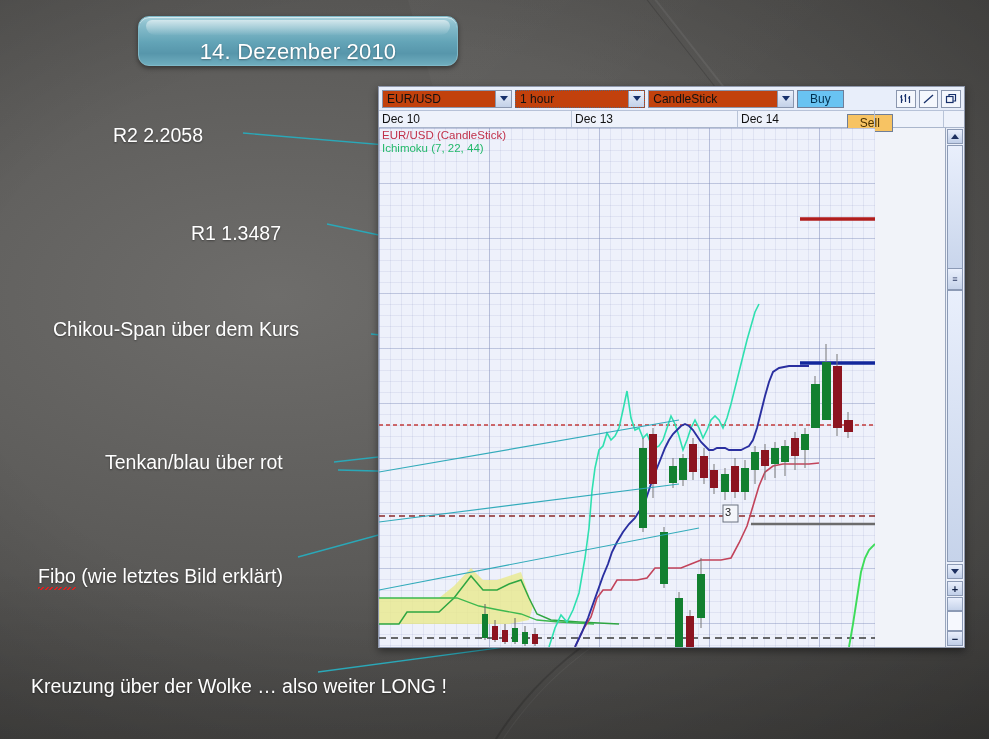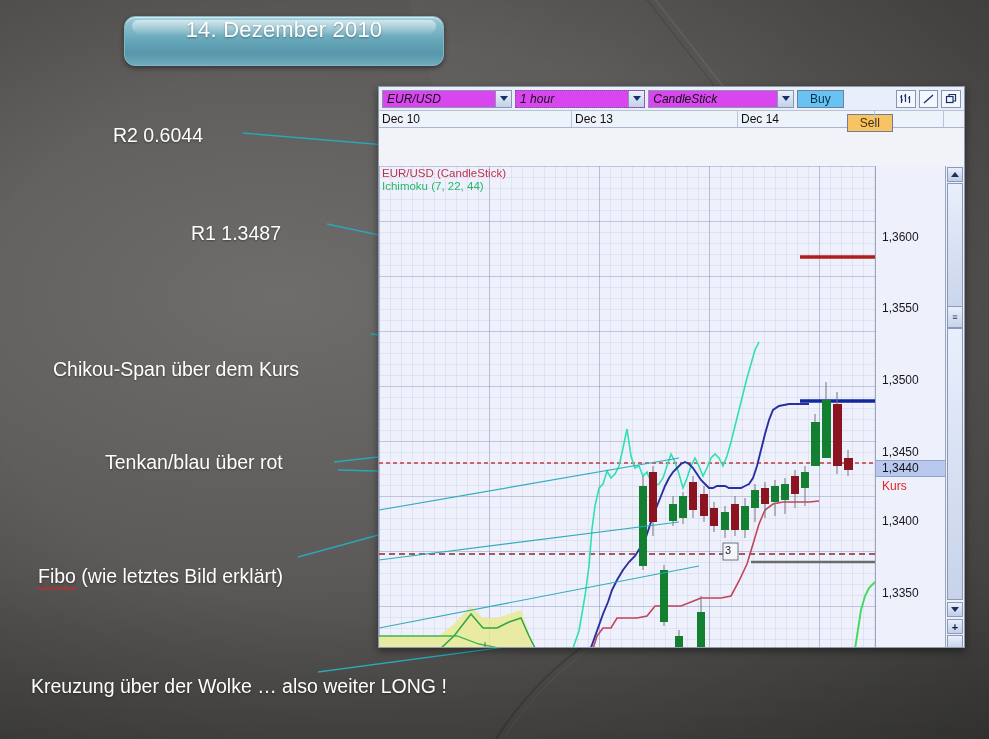"14. Dezember 2010" #title-pill { align-items: flex-start -> flex-end; left: 124px -> 138px }
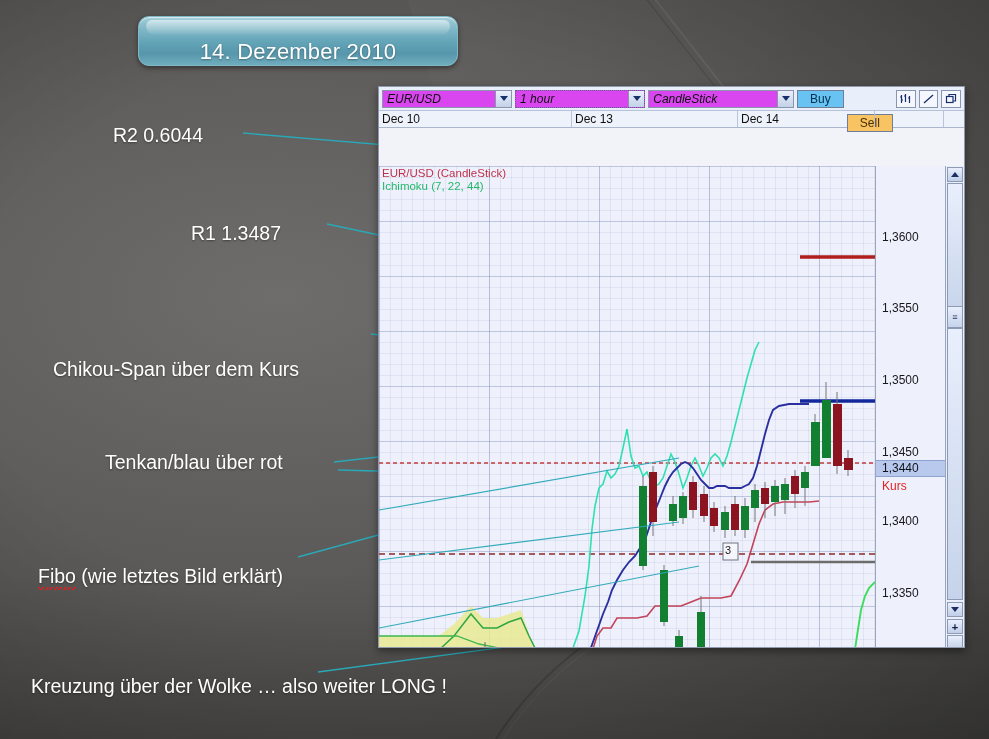"EUR/USD" .combo { background: #d946ef -> #c2410c; font-style: italic -> none }
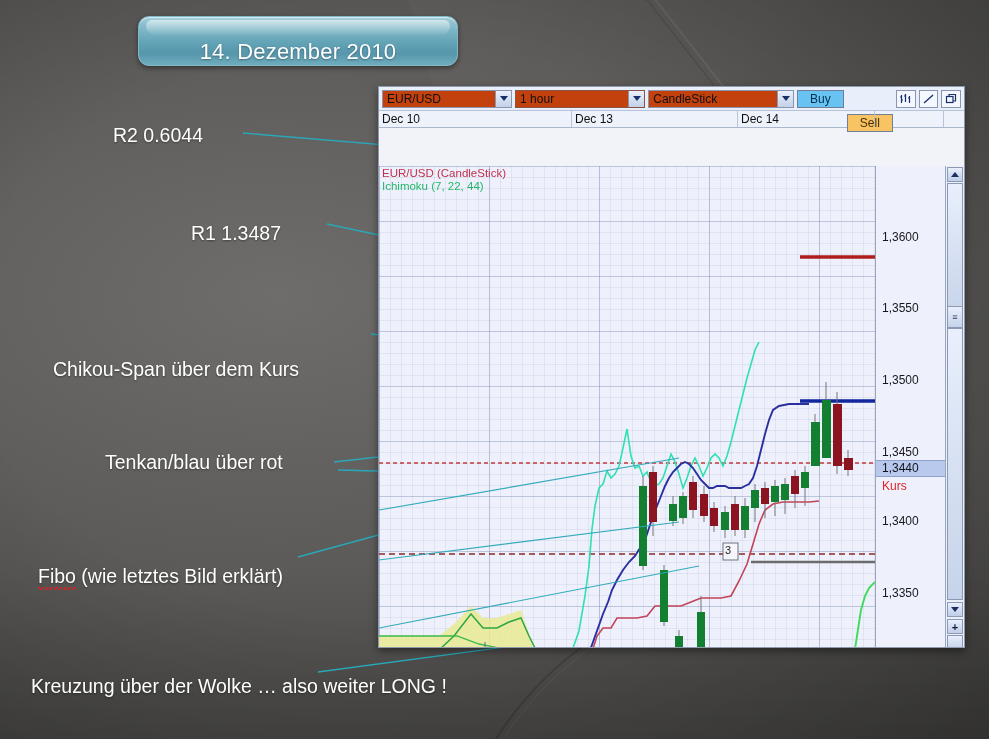"R2 0.6044" div.caption { text: 0.6044 -> 2.2058 }
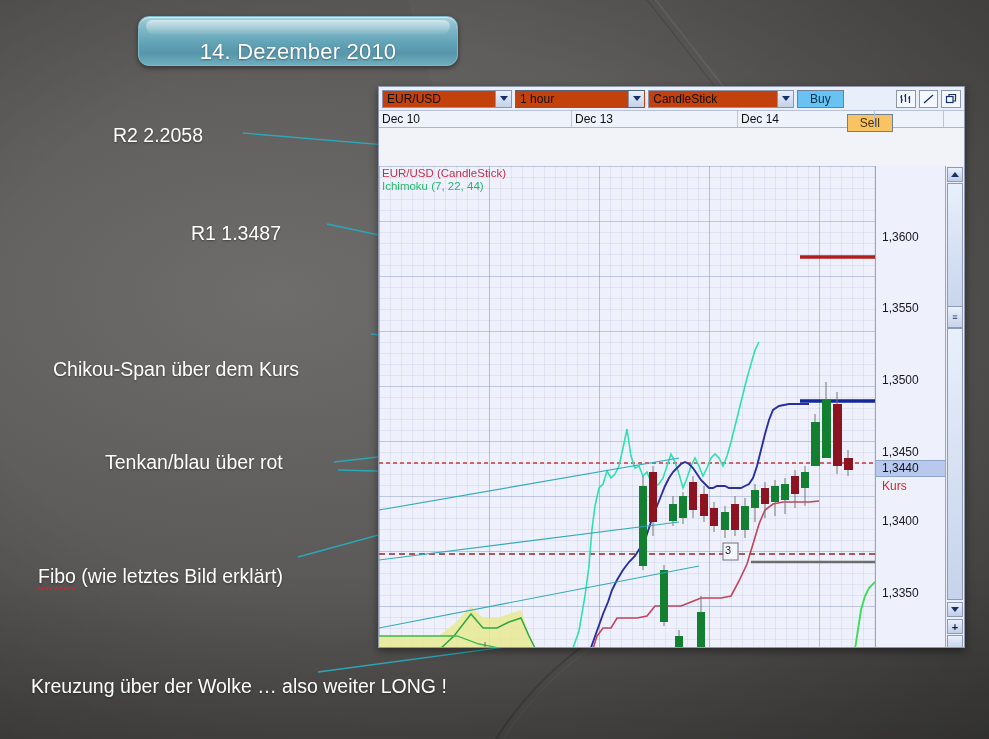"EUR/USD (CandleStick)" #plot-wrap { margin-top: 38px -> none }
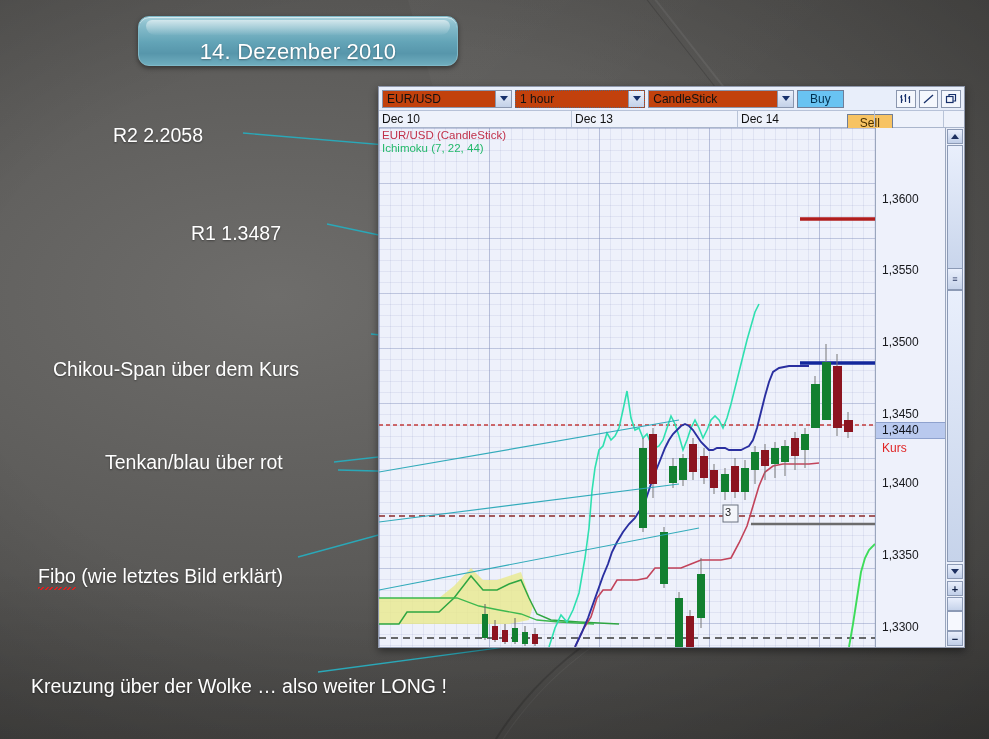"1,3600" div { html: <div> <div>1,3600</div> <div>1,3550</div> <div>1,3500</div> <div>1,3450</div> <div> <span>1,3440</span> </div> <div>Kurs</div> <div>1,3400</div> <div>1,3350</div> <div>1,3300</div> </div> -> none }
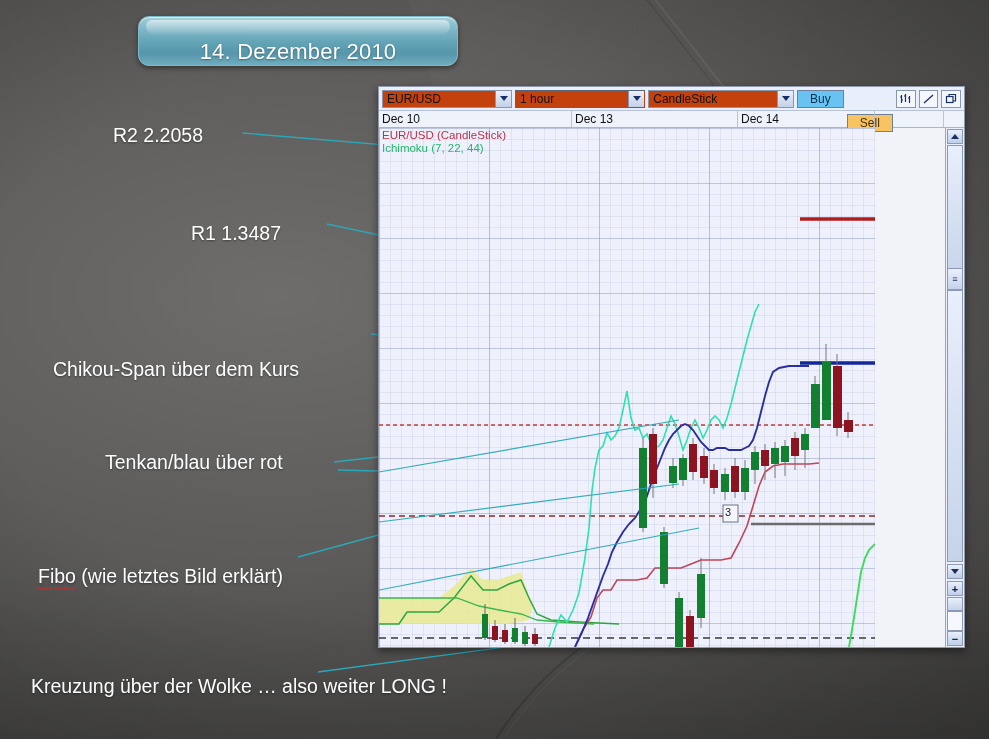"Chikou-Span über dem Kurs" #cap-chikou { margin-top: 40px -> none }
